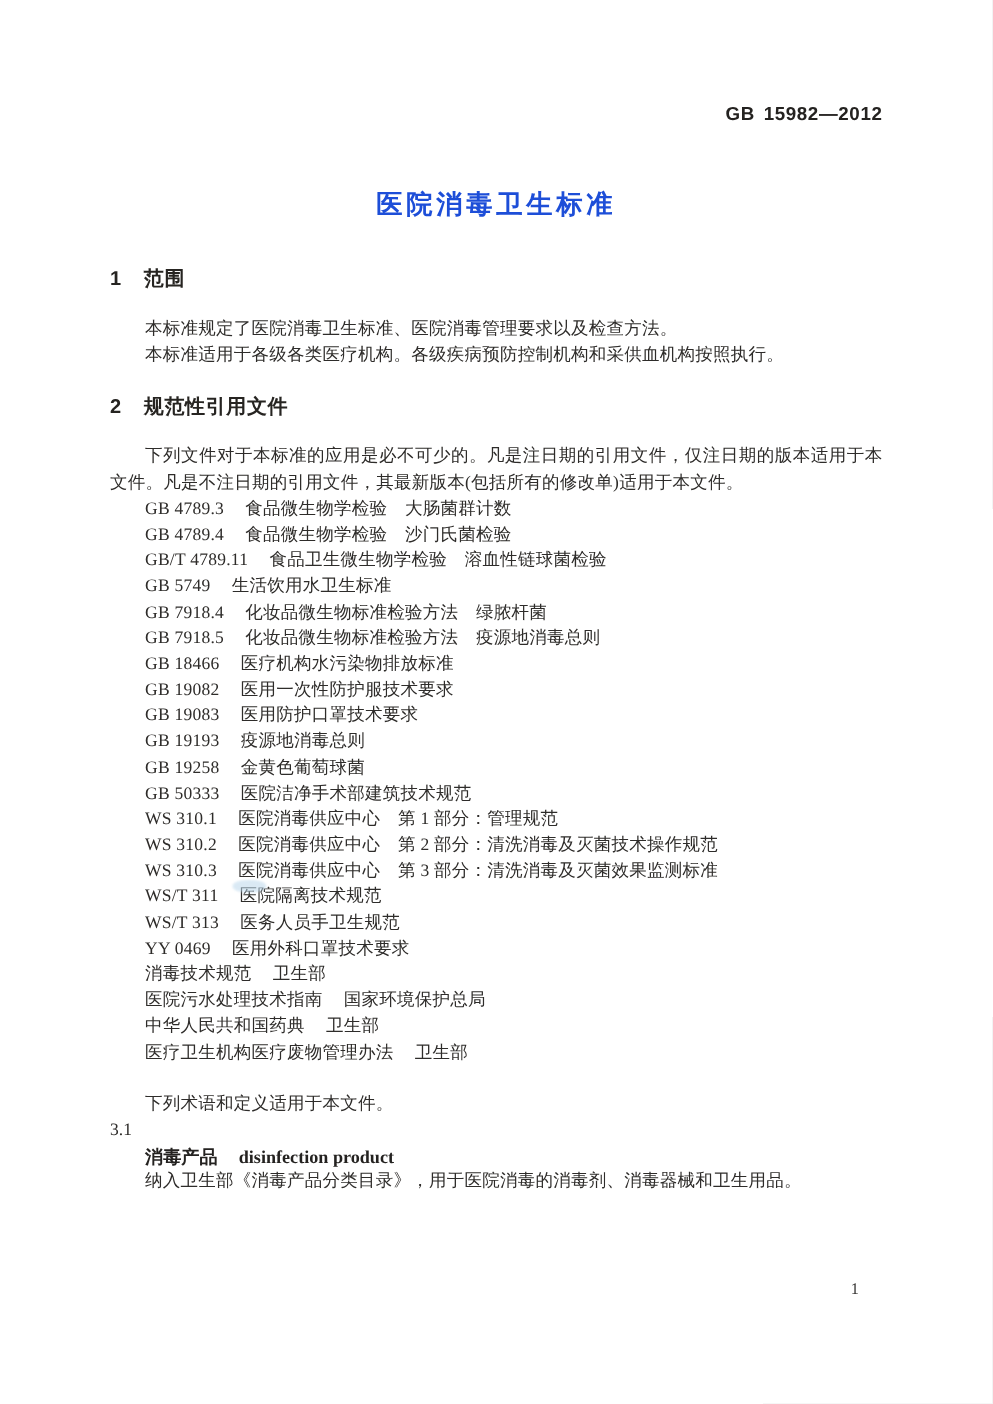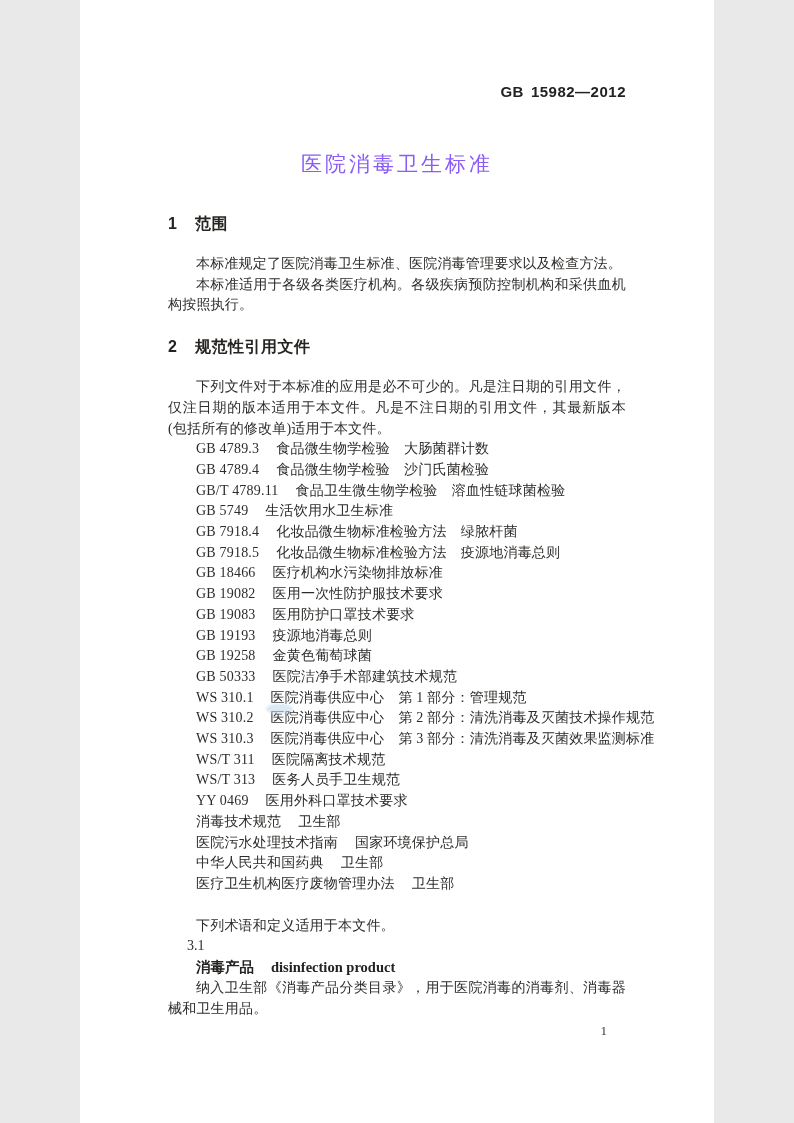"GB 15982—2012" .page { width: 634px -> 794px }
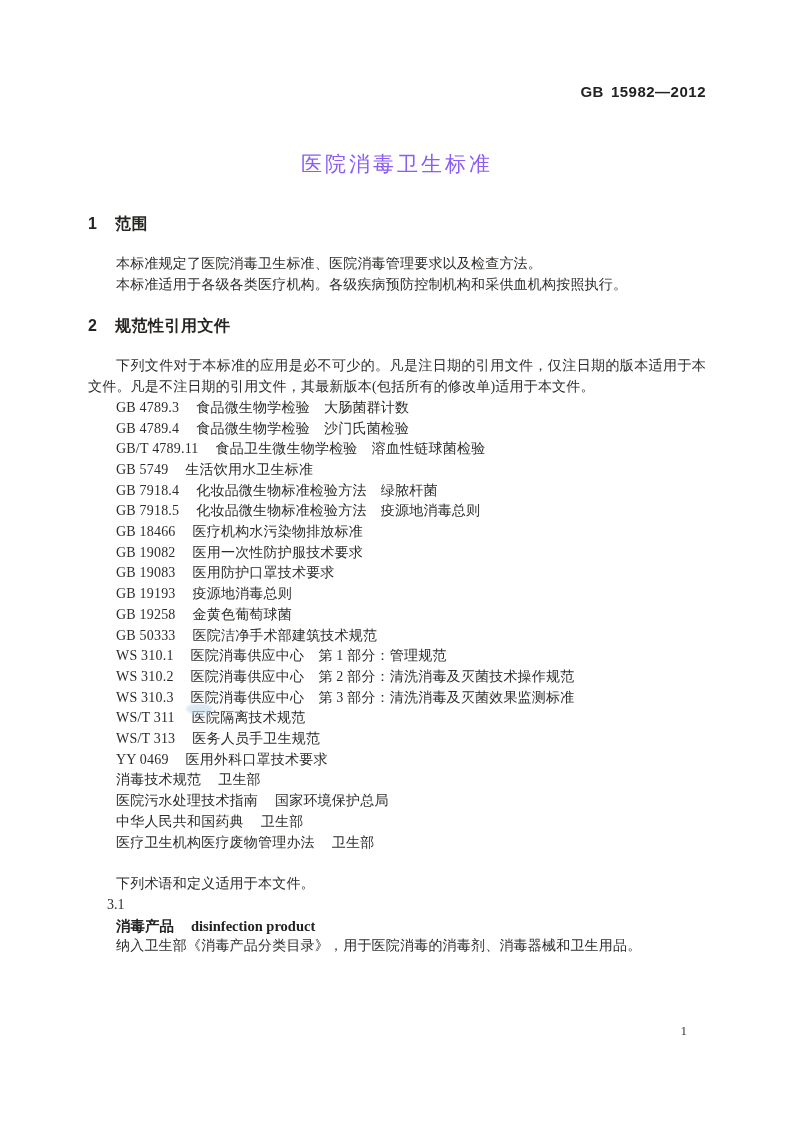"医院消毒卫生标准" .doc-title { color: #8b5cf6 -> #1d4ed8; font-weight: normal -> bold }
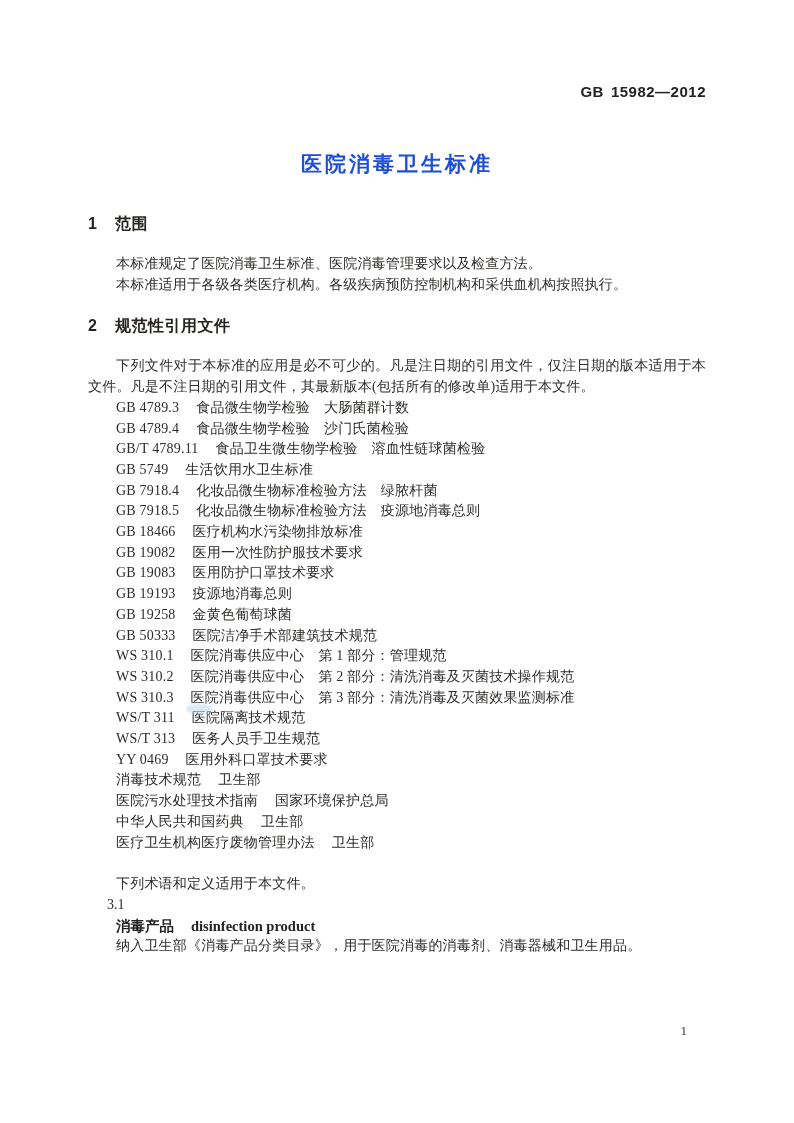"3.1" .term-num { margin-left: 19px -> none }
